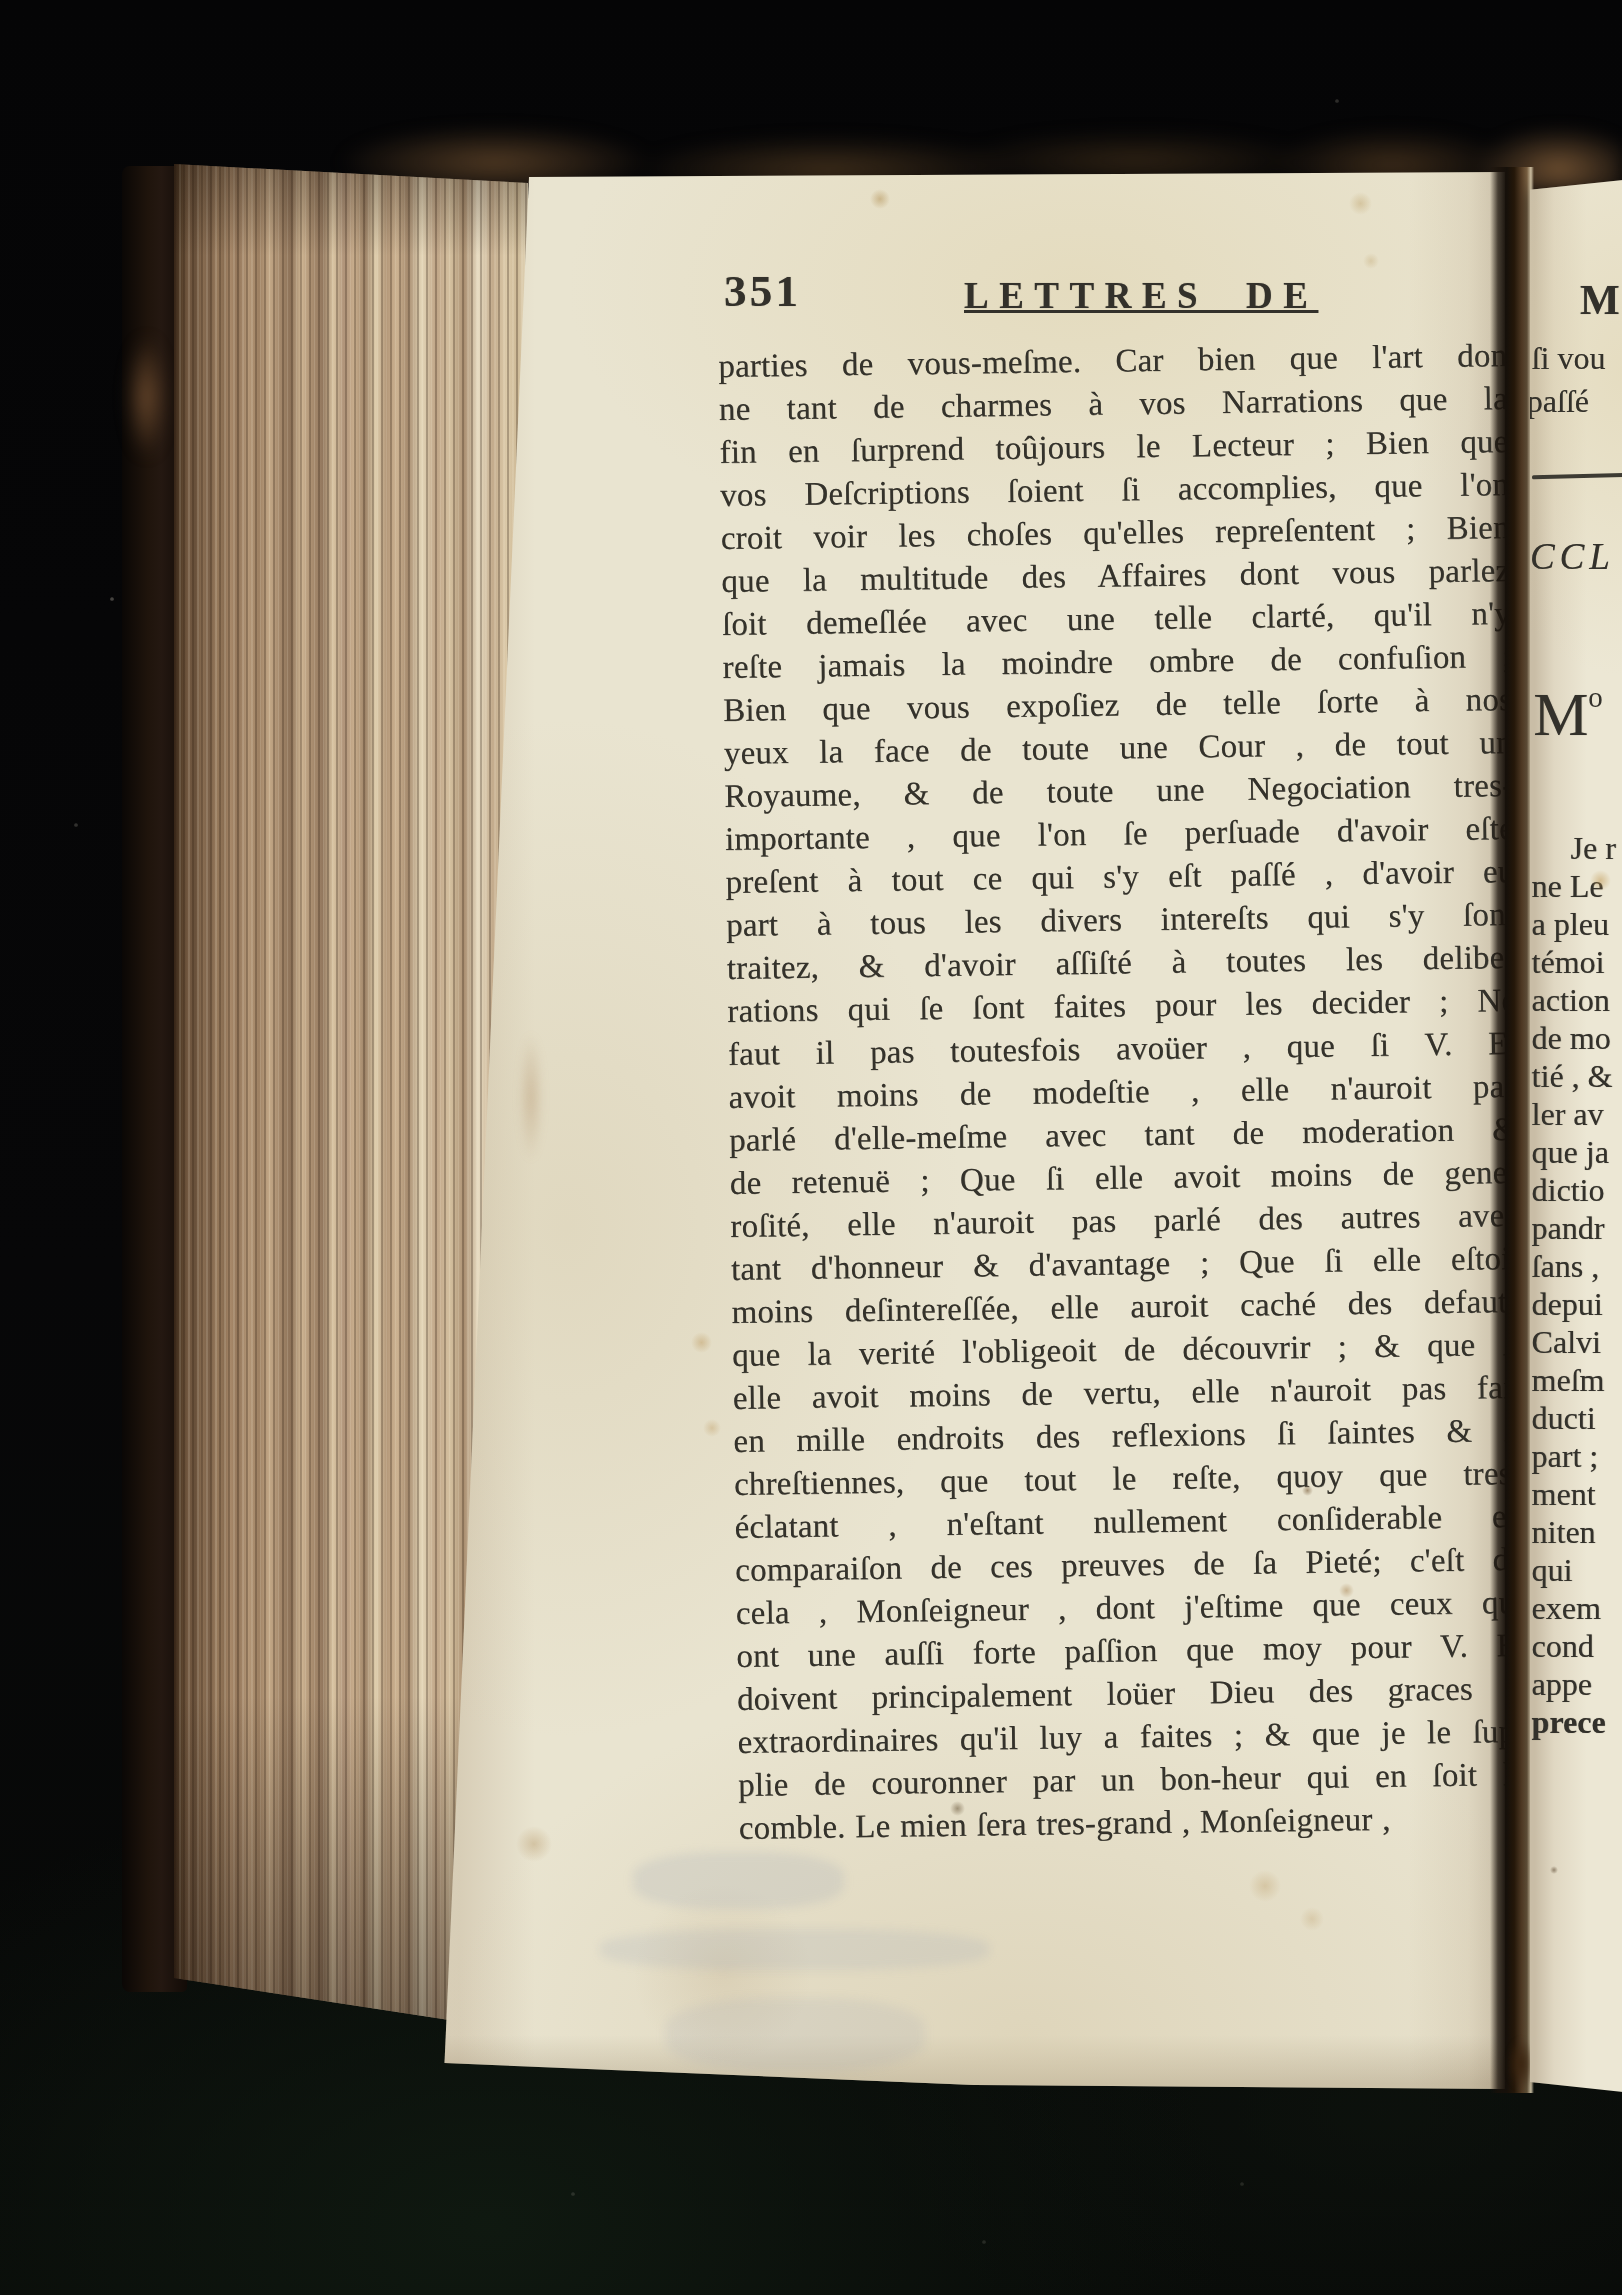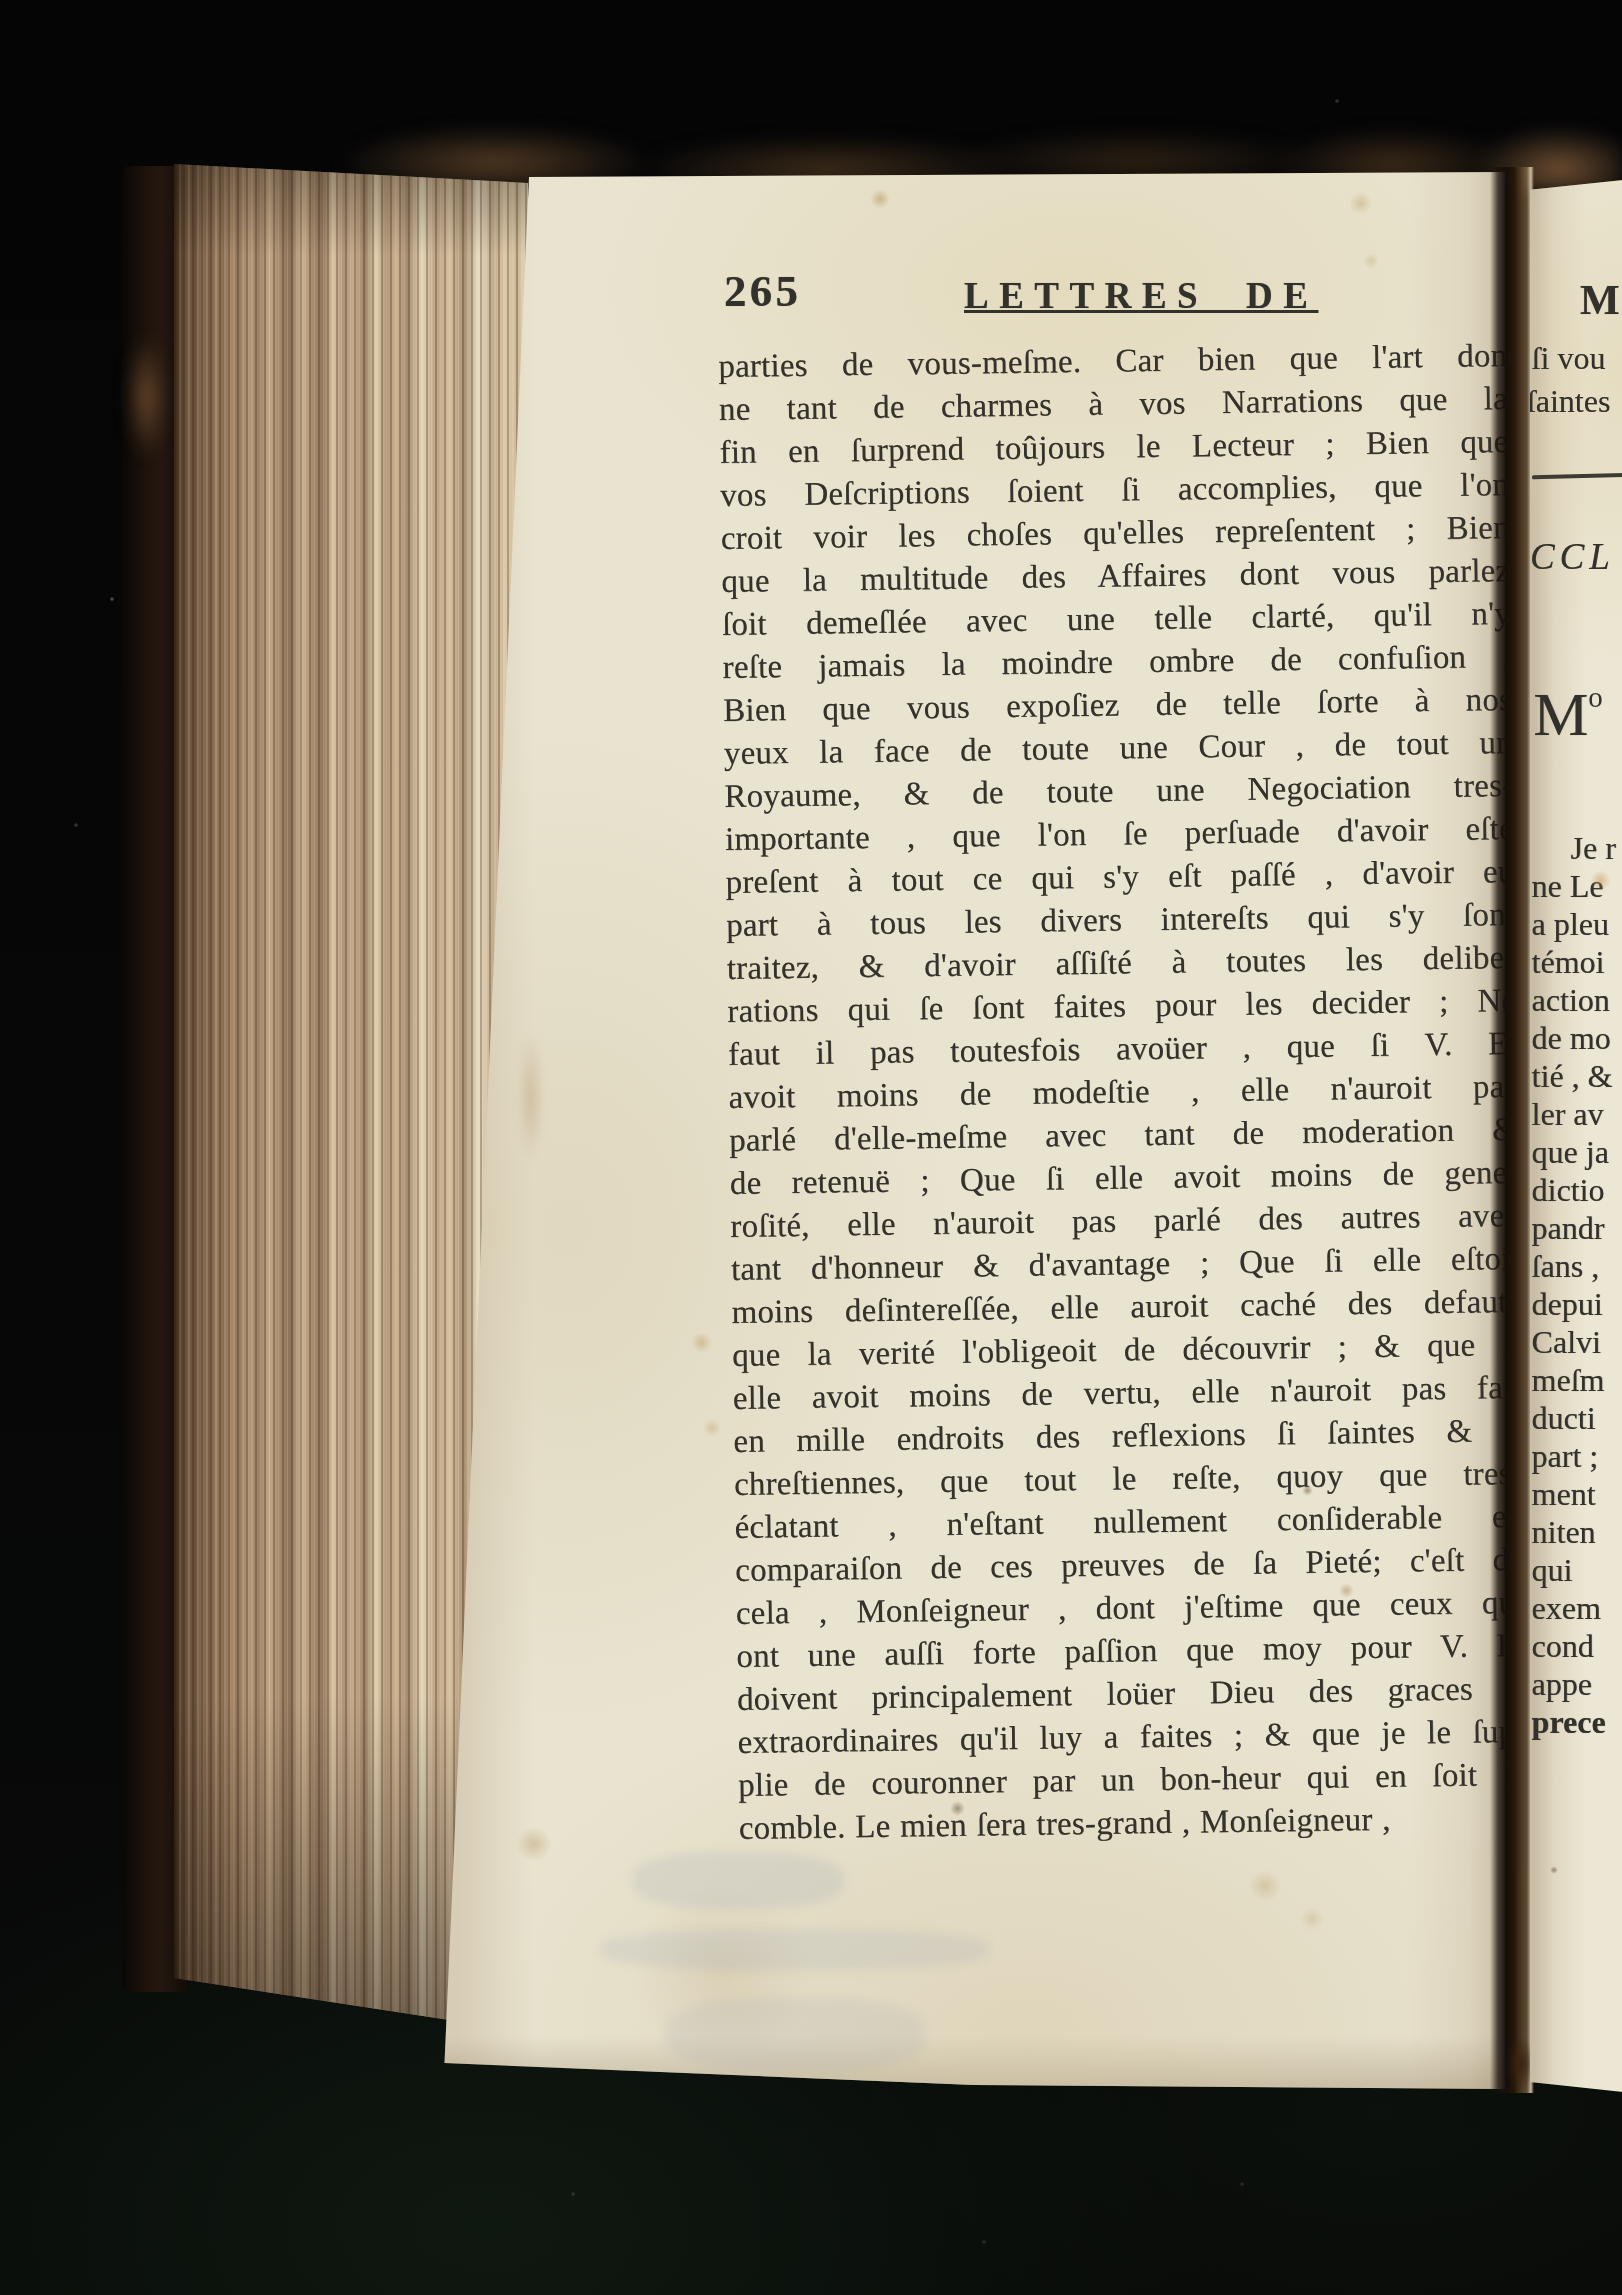"265" span.page-num { text: 265 -> 351 }
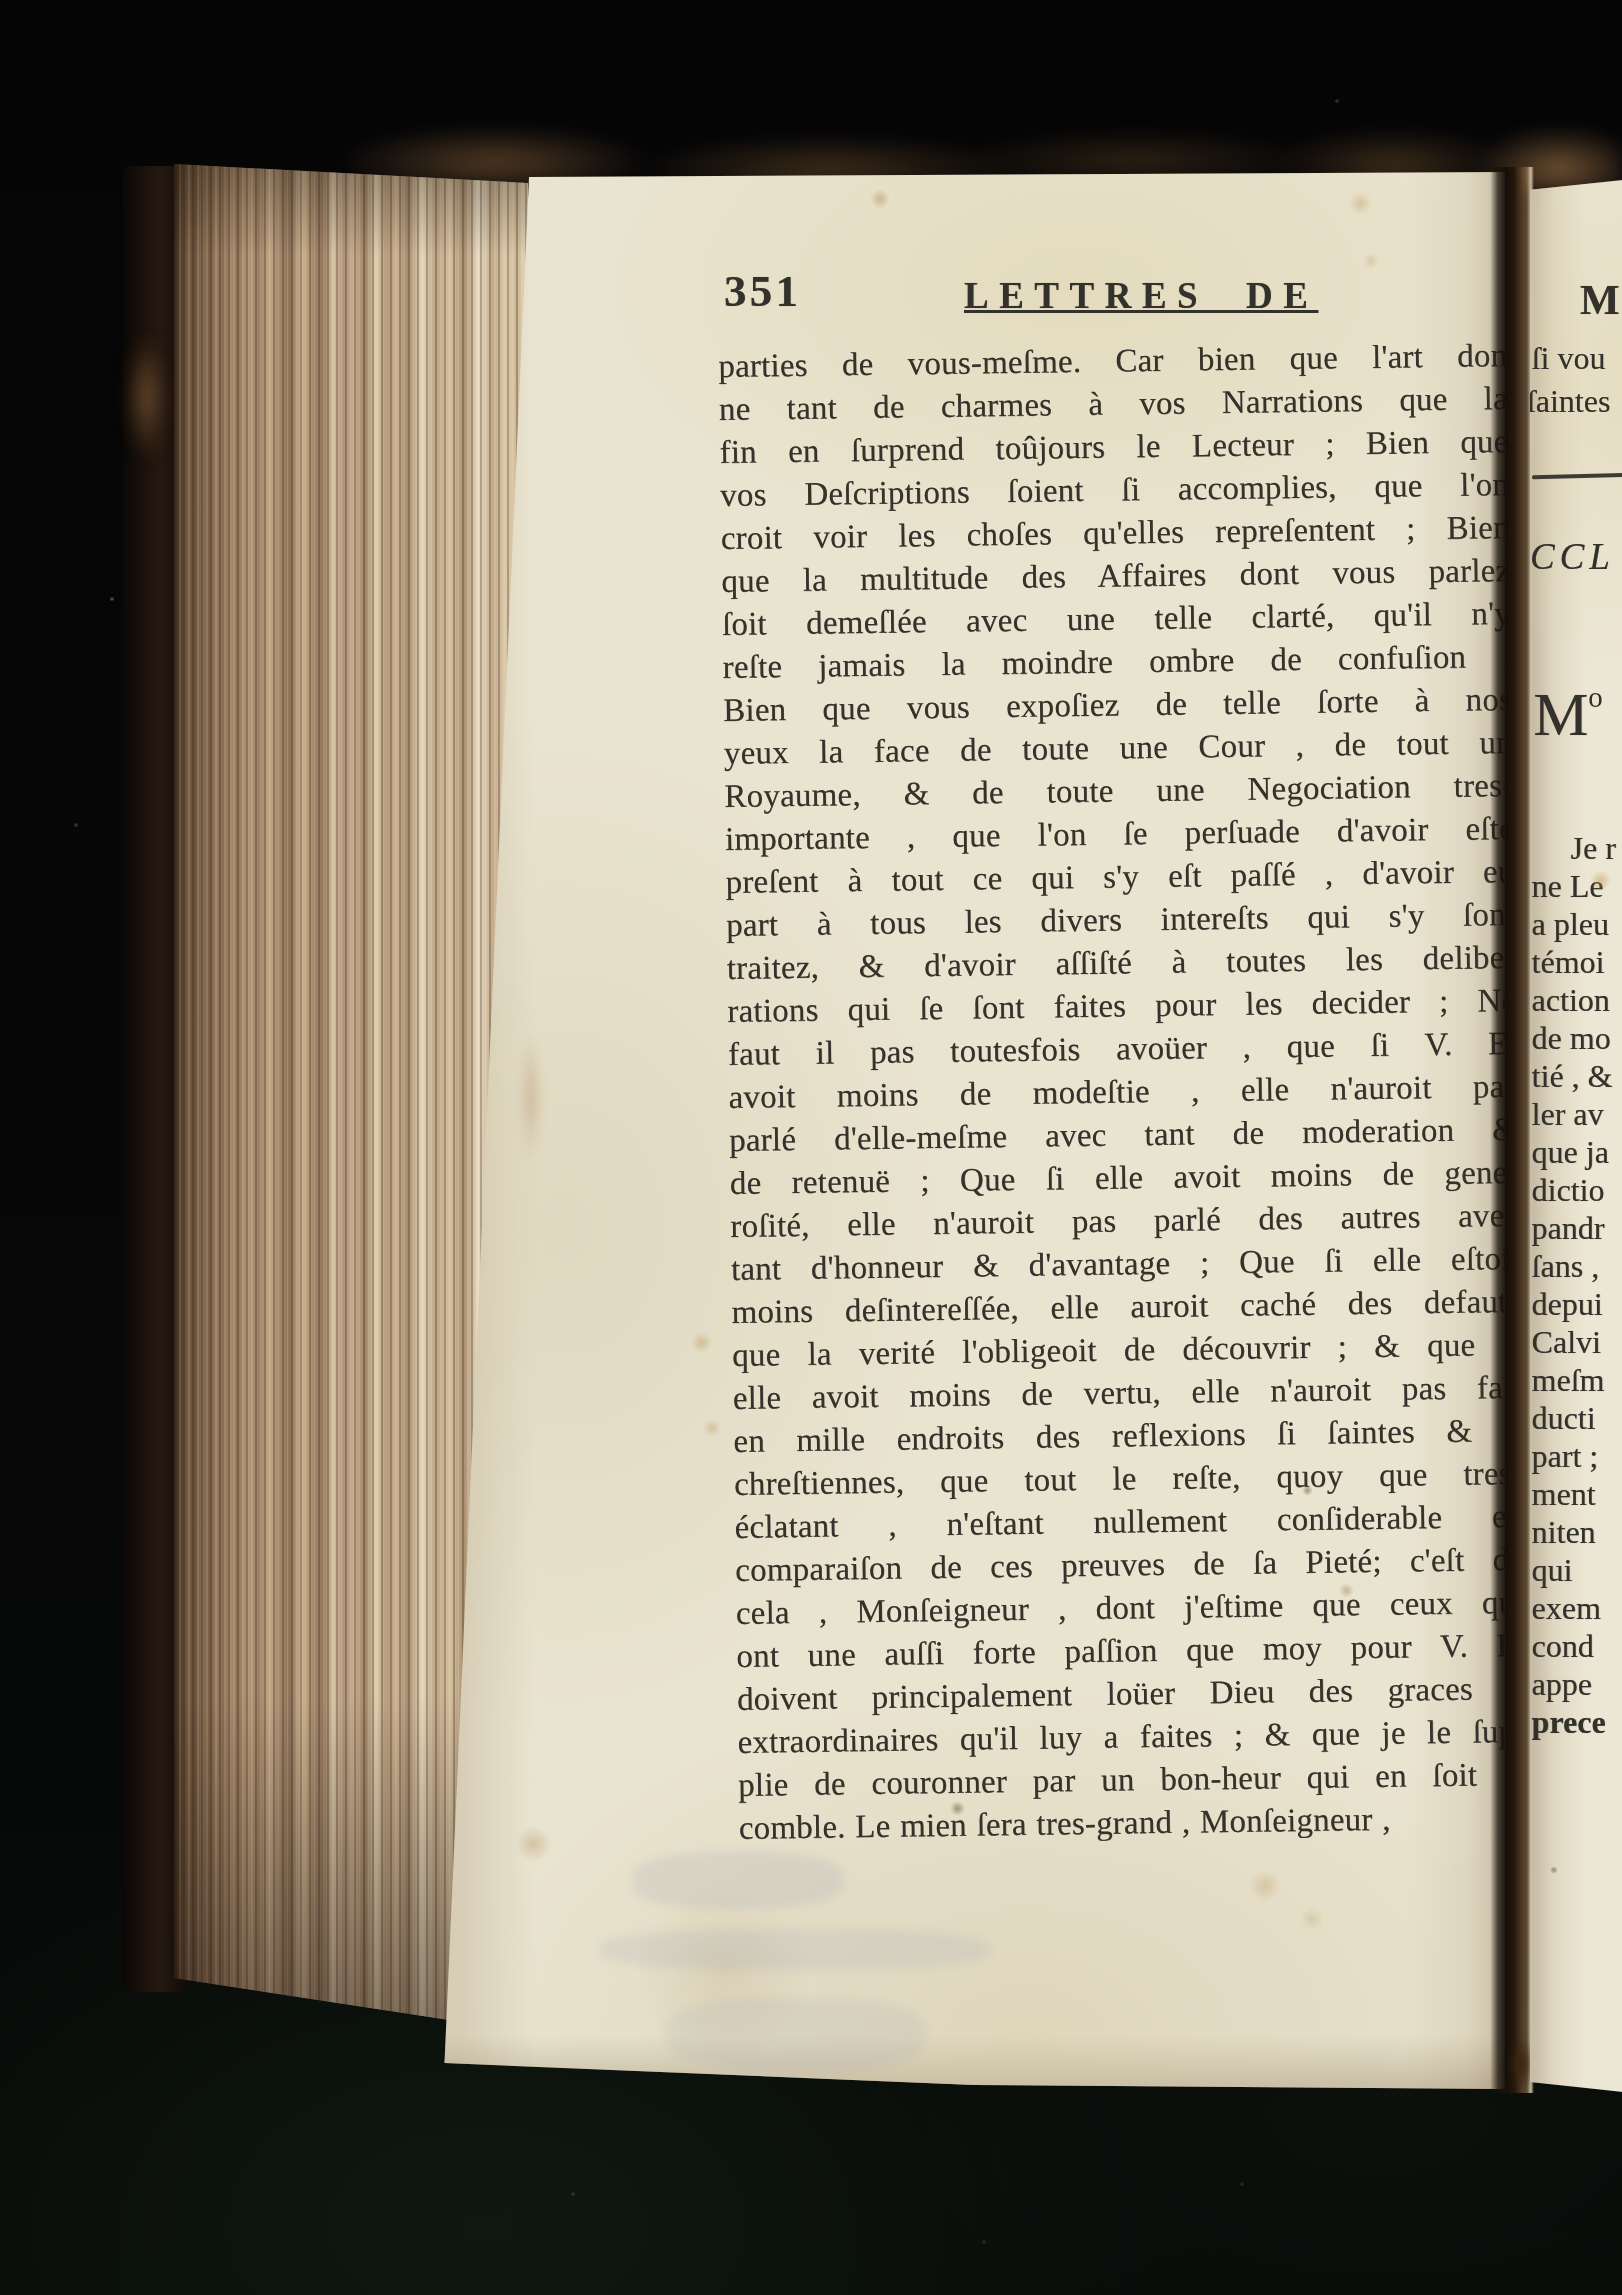"ſaintes" div.rp-line { text: ſaintes -> paſſé }
